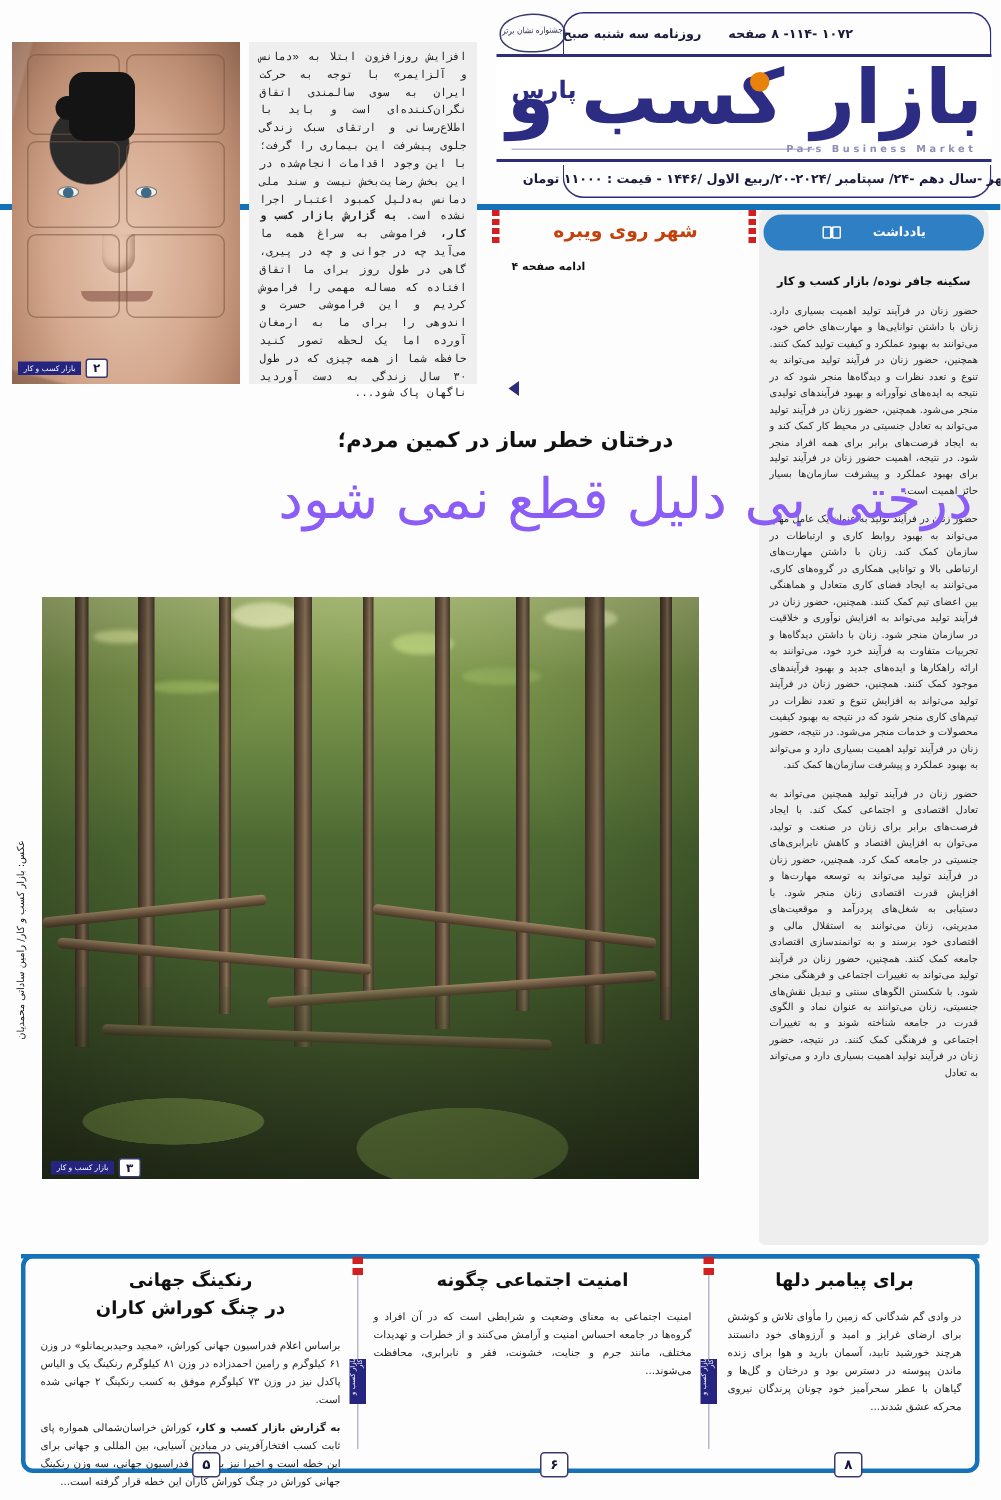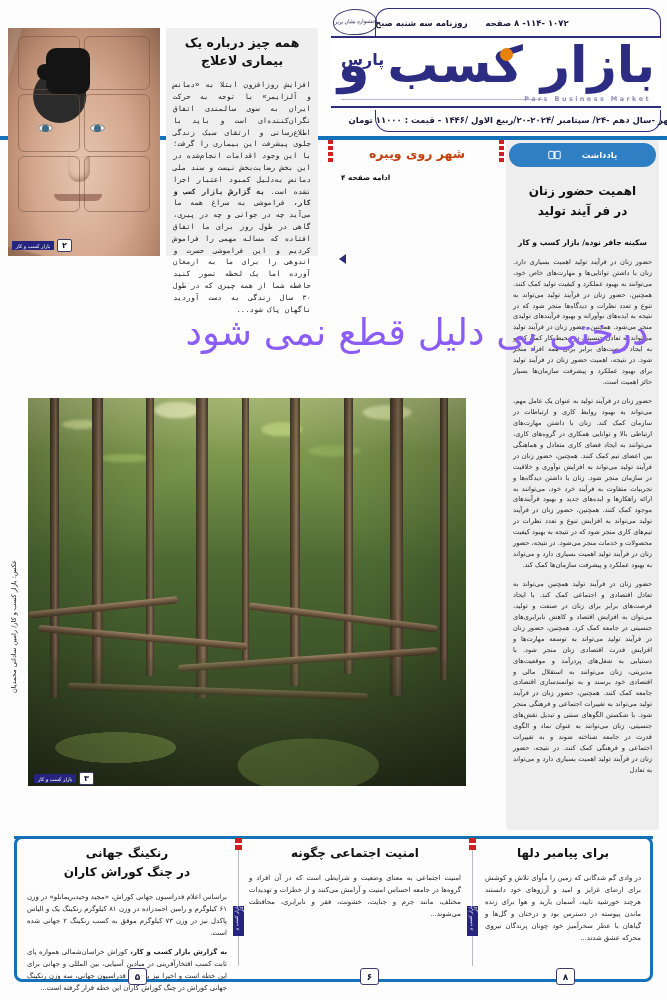"همه چیز درباره یک بیماری" div.alz-title { html: <div>همه چیز درباره یک بیماری لاعلاج</div> -> none }
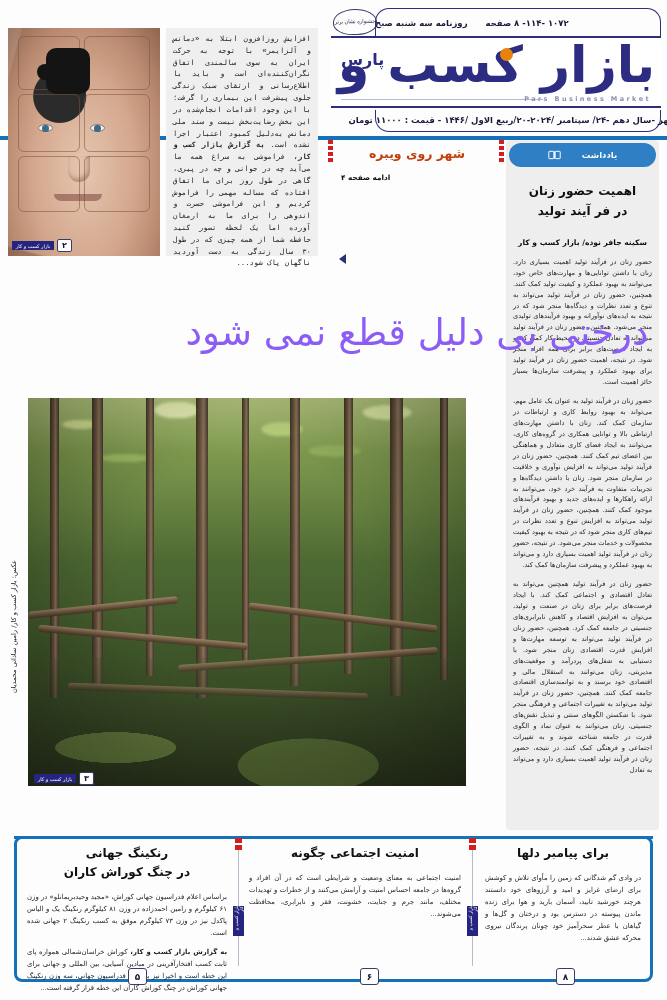"اهمیت حضور زنان" div.note-title { html: <div> <div>اهمیت حضور زنان</div> <div>در فر آیند تولید</div> </div> -> none }
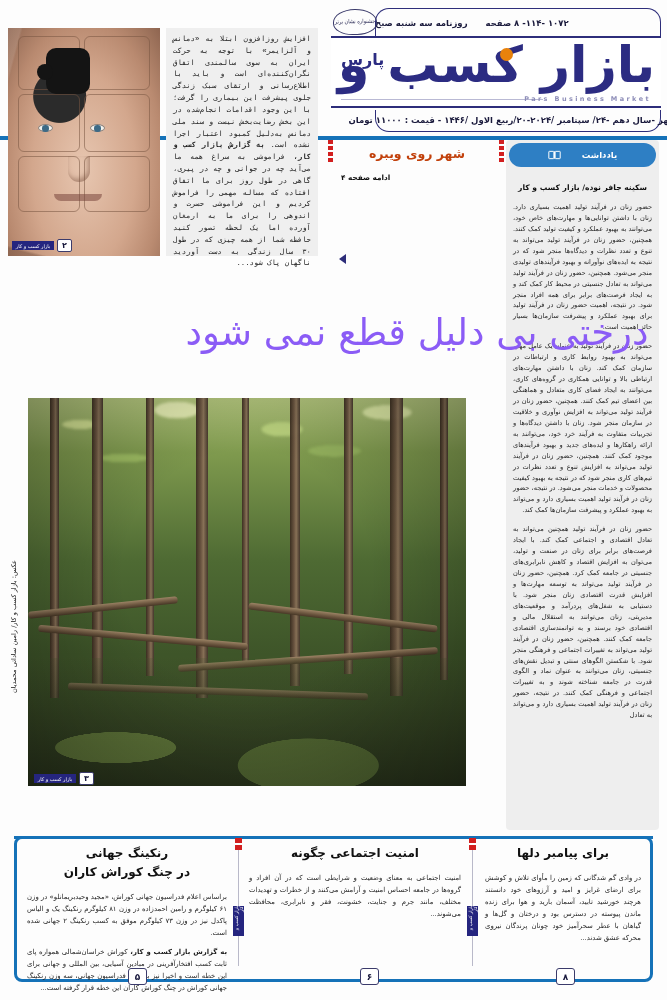"درختان خطر ساز در کمین" div.kicker { html: none -> <div>درختان خطر ساز در کمین مردم؛</div> }
